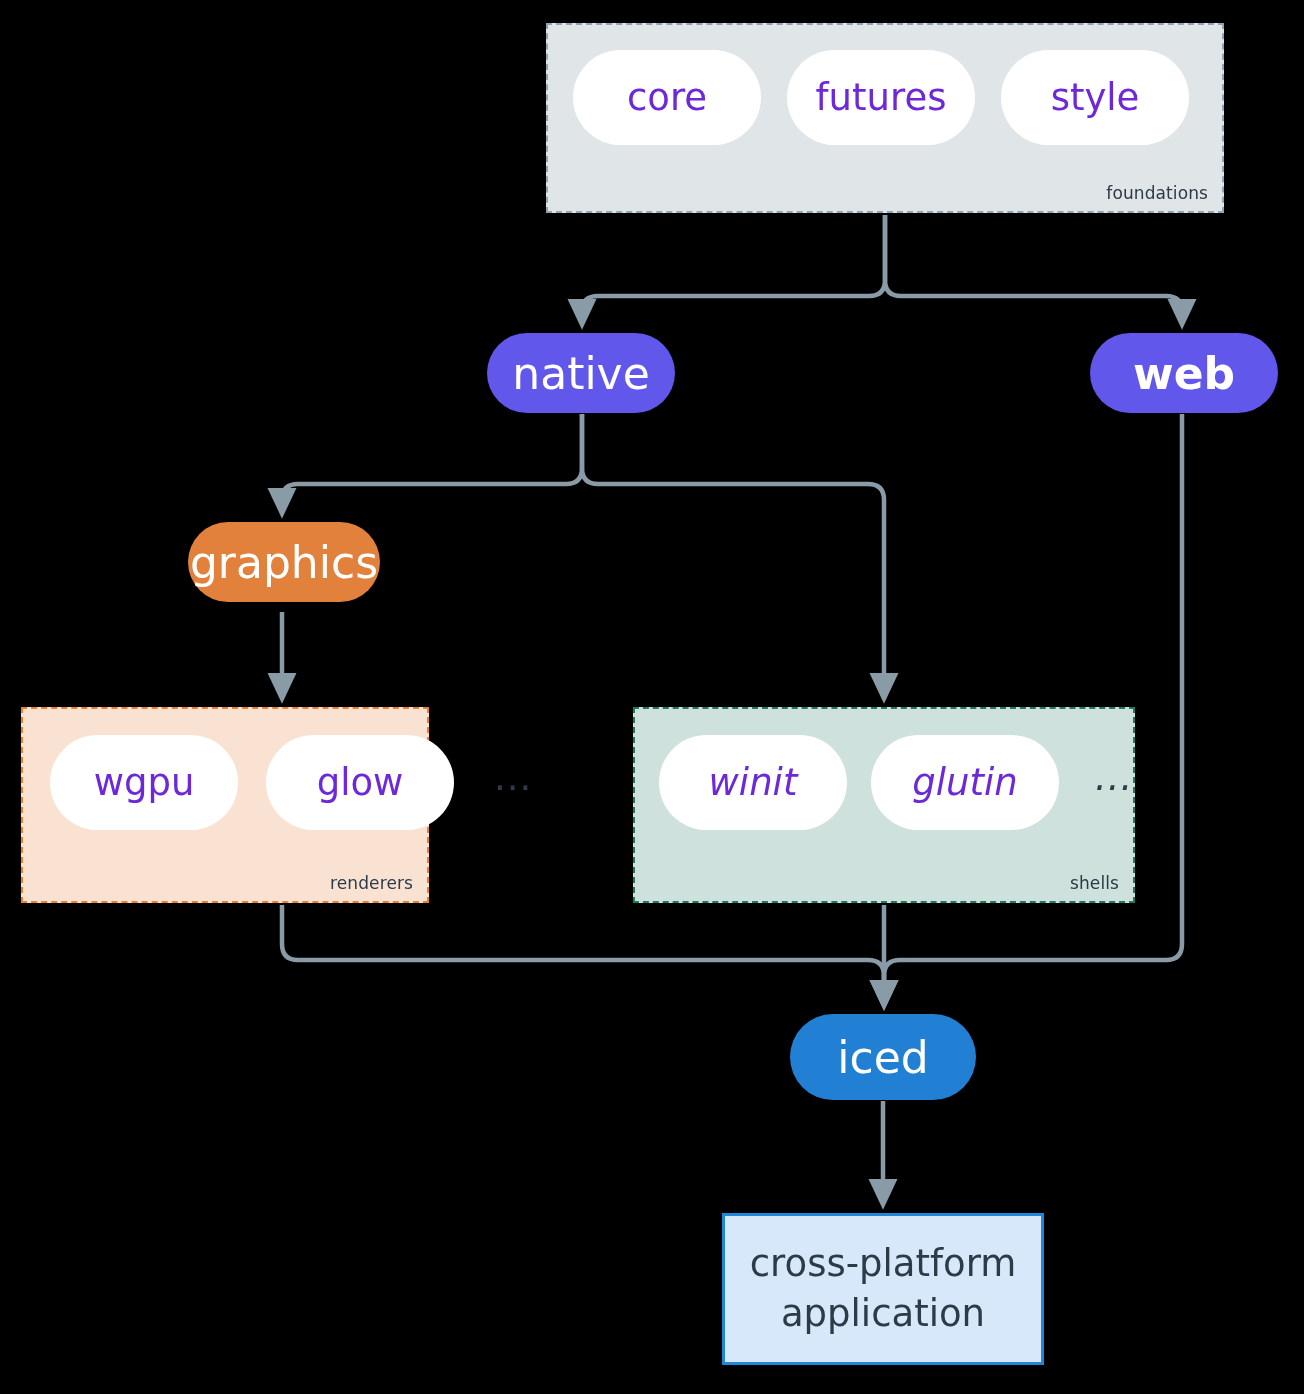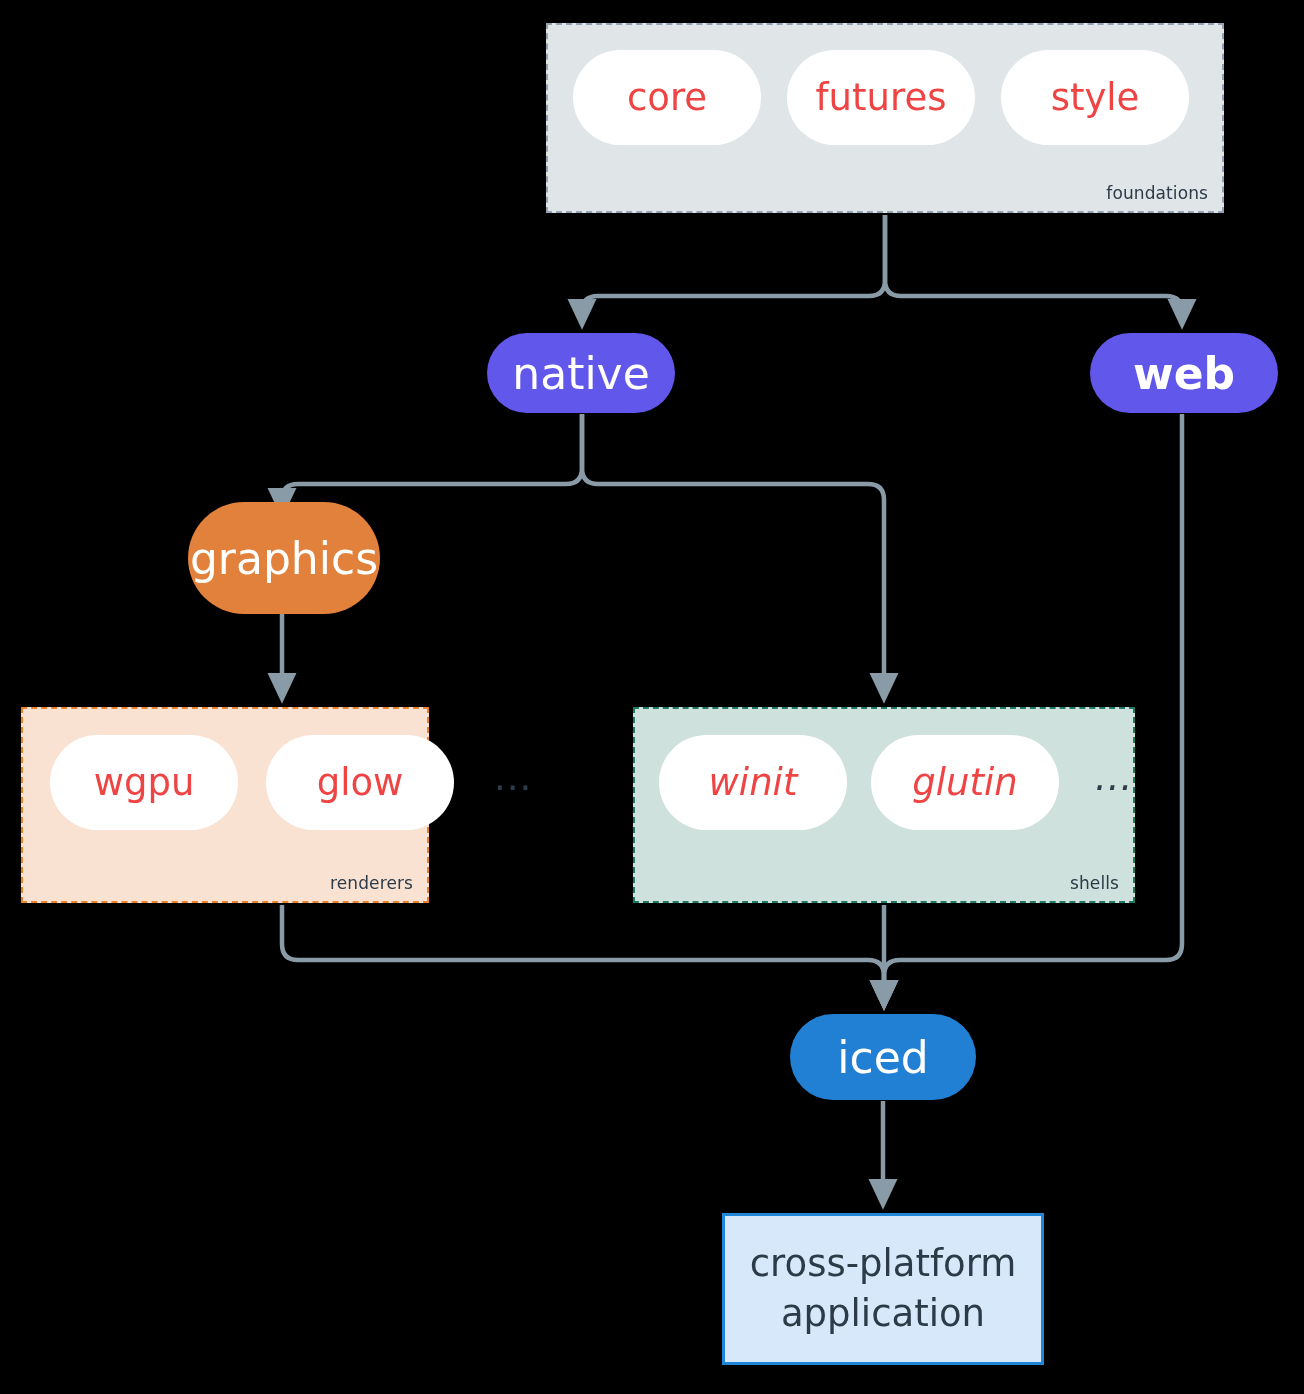"core" .pill-white { color: #ef4444 -> #6d28d9 }
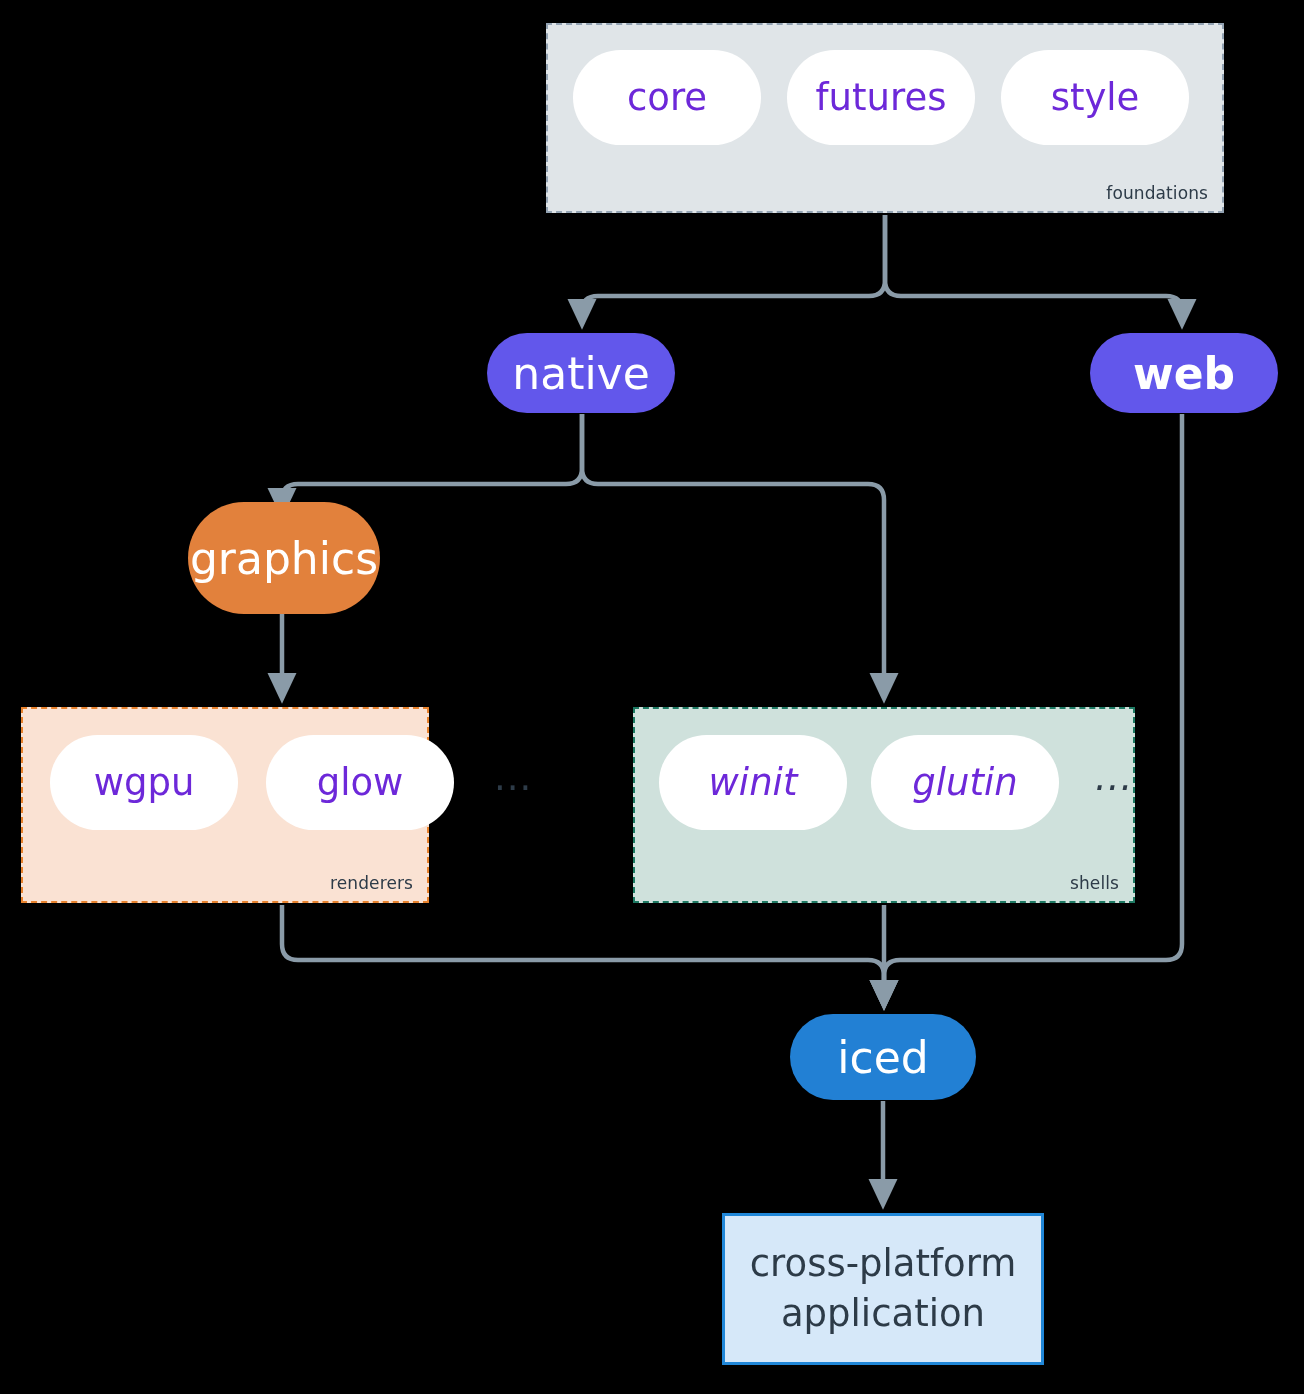"graphics" #node-graphics { height: 112px -> 80px; top: 502px -> 522px }
